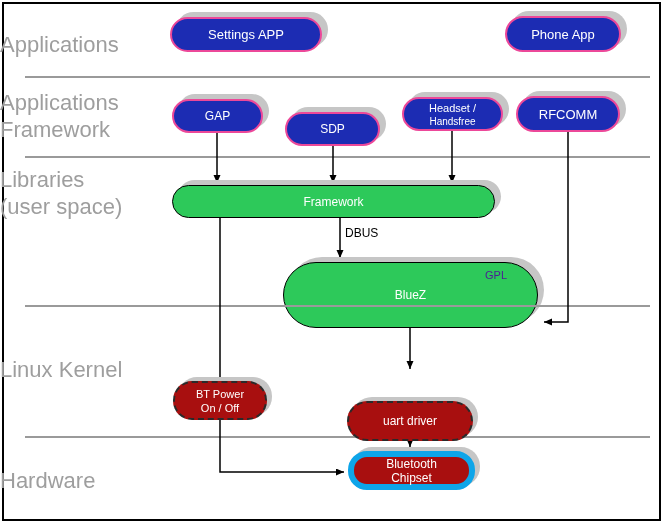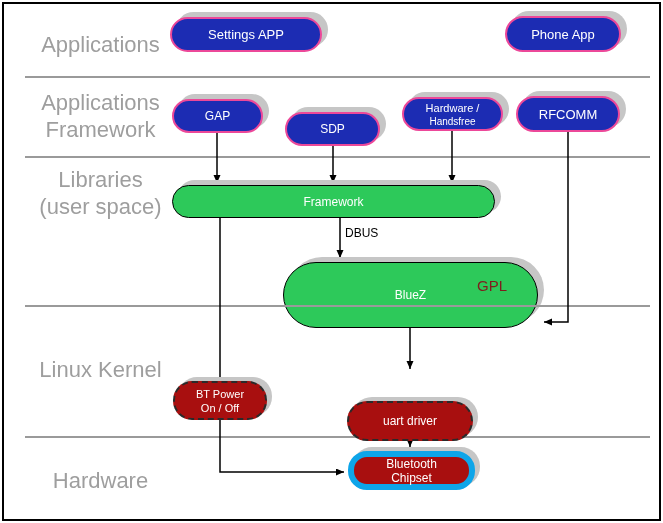"Applications" .layer-label { padding-left: 8px -> none; text-align: center -> left }
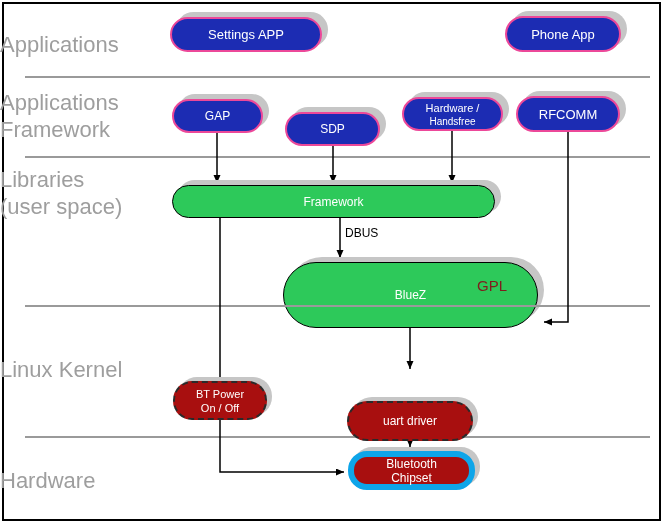"Hardware /" span.t11 { text: Hardware -> Headset }
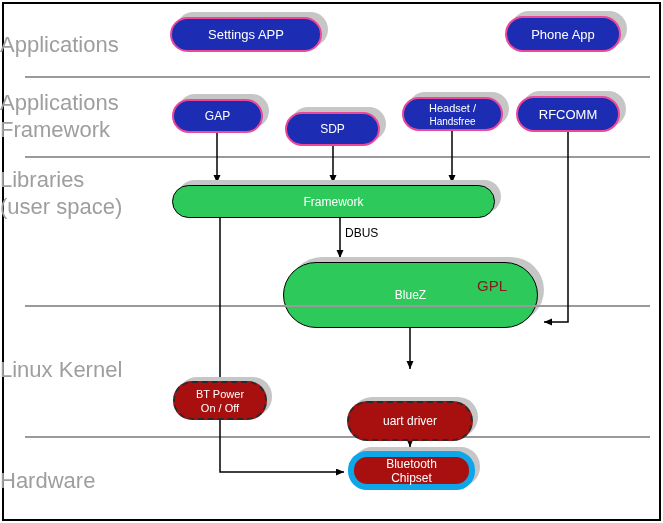"GPL" .badge-gpl { color: #7f1d1d -> #4c1d95; font-size: 15px -> 11px; top: 14px -> 6px }
